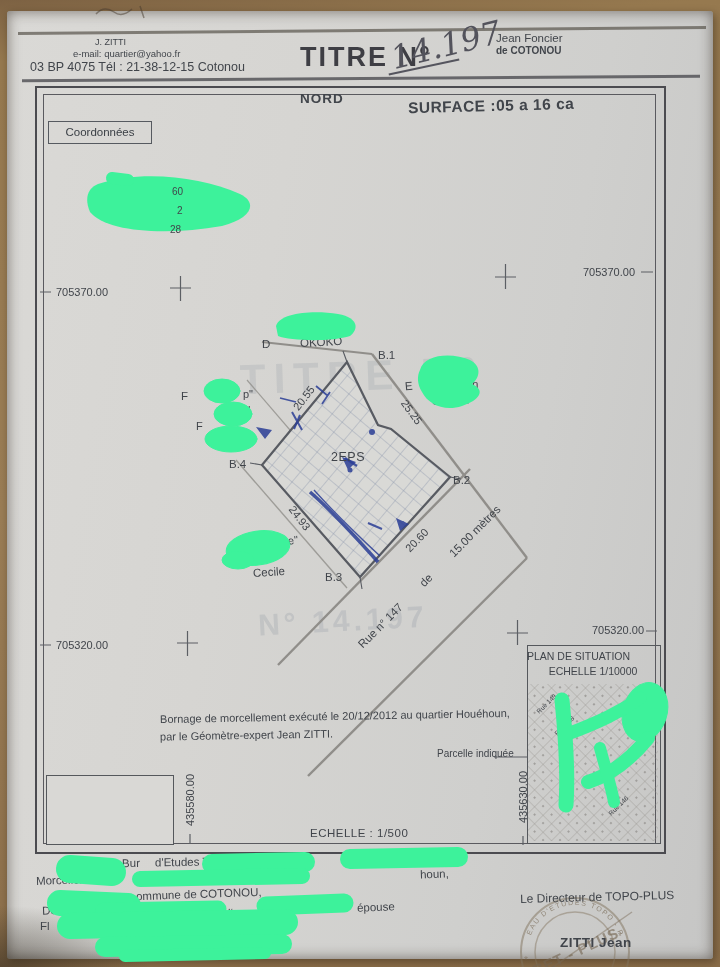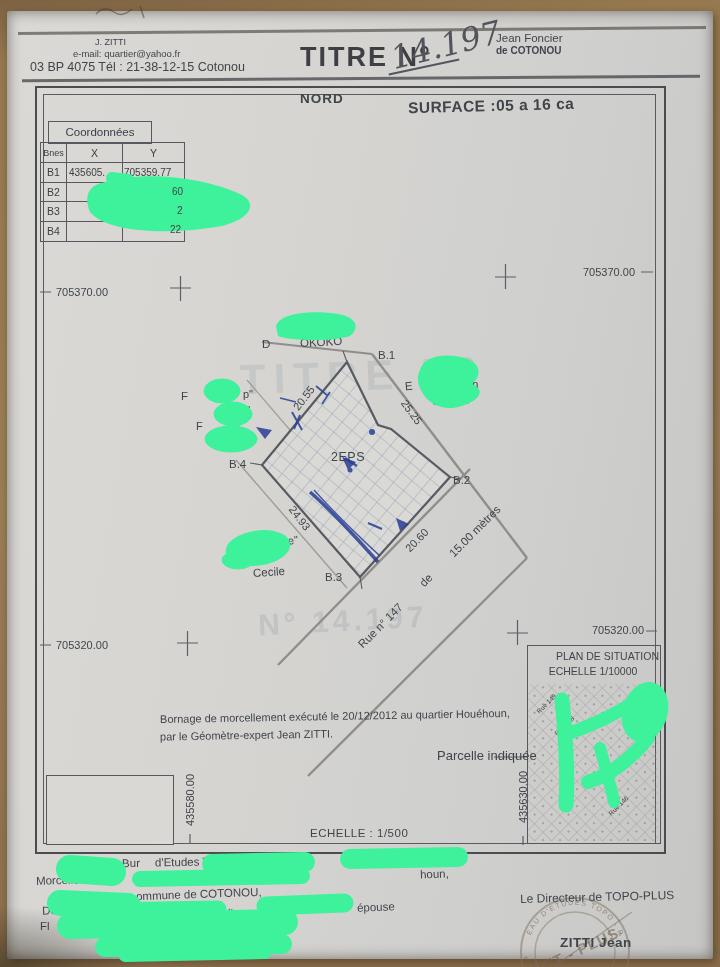"Bnes" div { html: <div> <div>Bnes</div> <div>X</div> <div>Y</div> <div>B1</div> <div>435605.</div> <div>705359.77</div> <div>B2</div> <div></div> <div></div> <div>B3</div> <div></div> <div></div> <div>B4</div> <div></div> <div></div> </div> -> none }
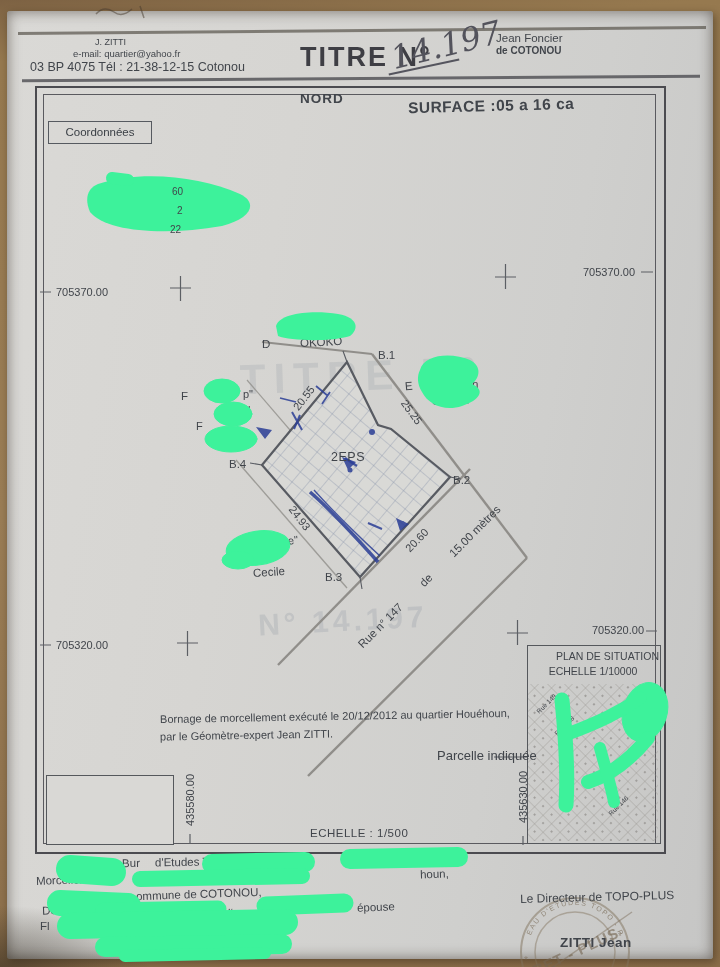"22" div.lbl { text: 22 -> 28 }
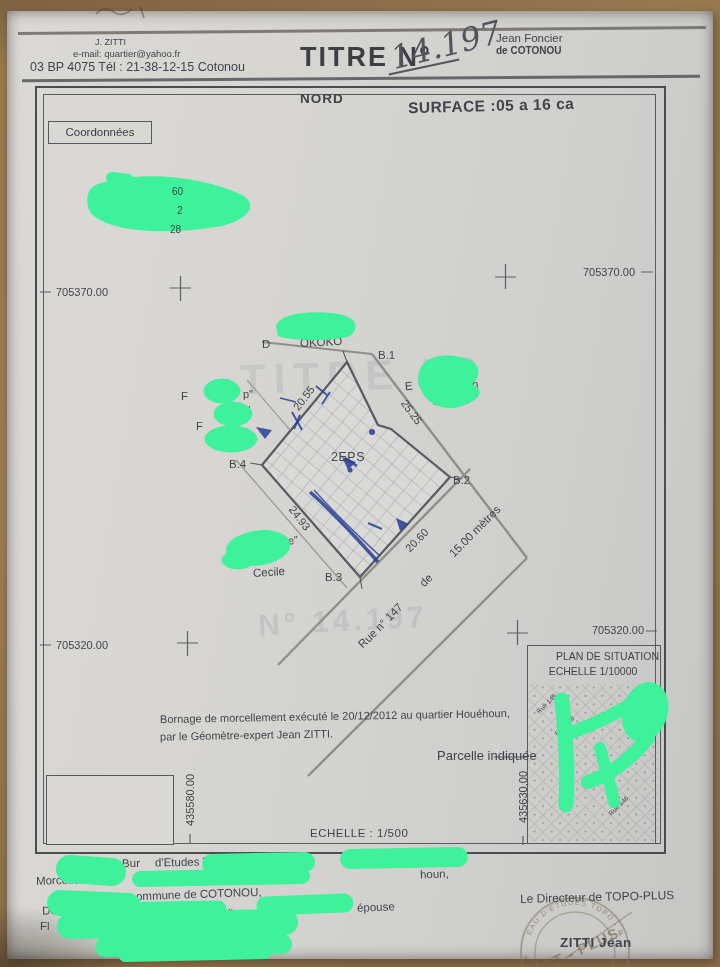"PLAN DE SITUATION" div.lbl { text-align: right -> left }
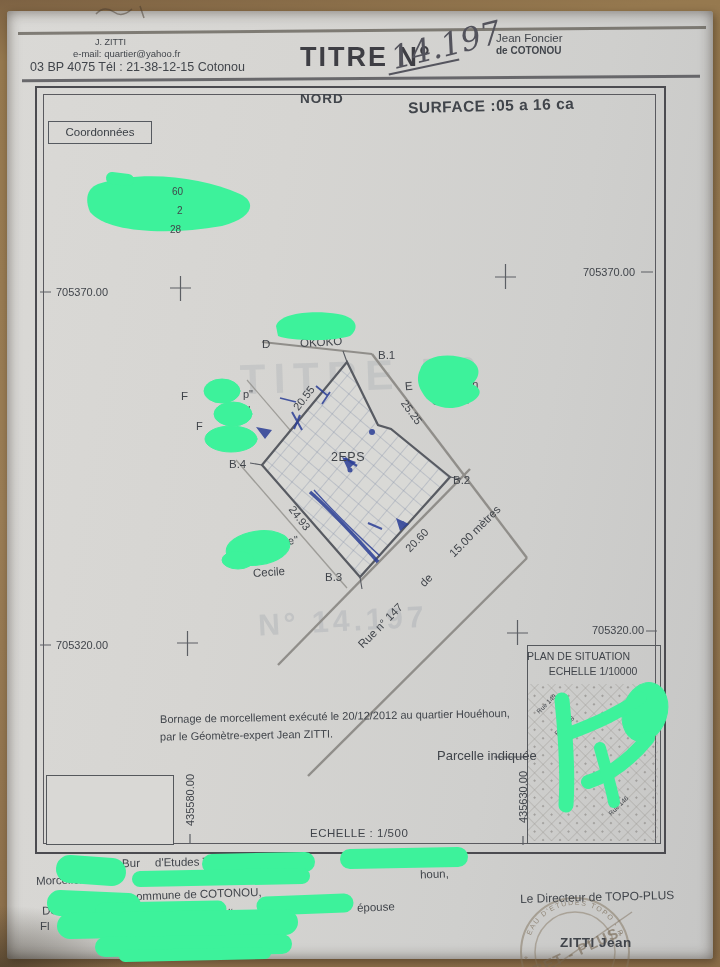"Parcelle indiquée" div.lbl { font-size: 13px -> 10px }
